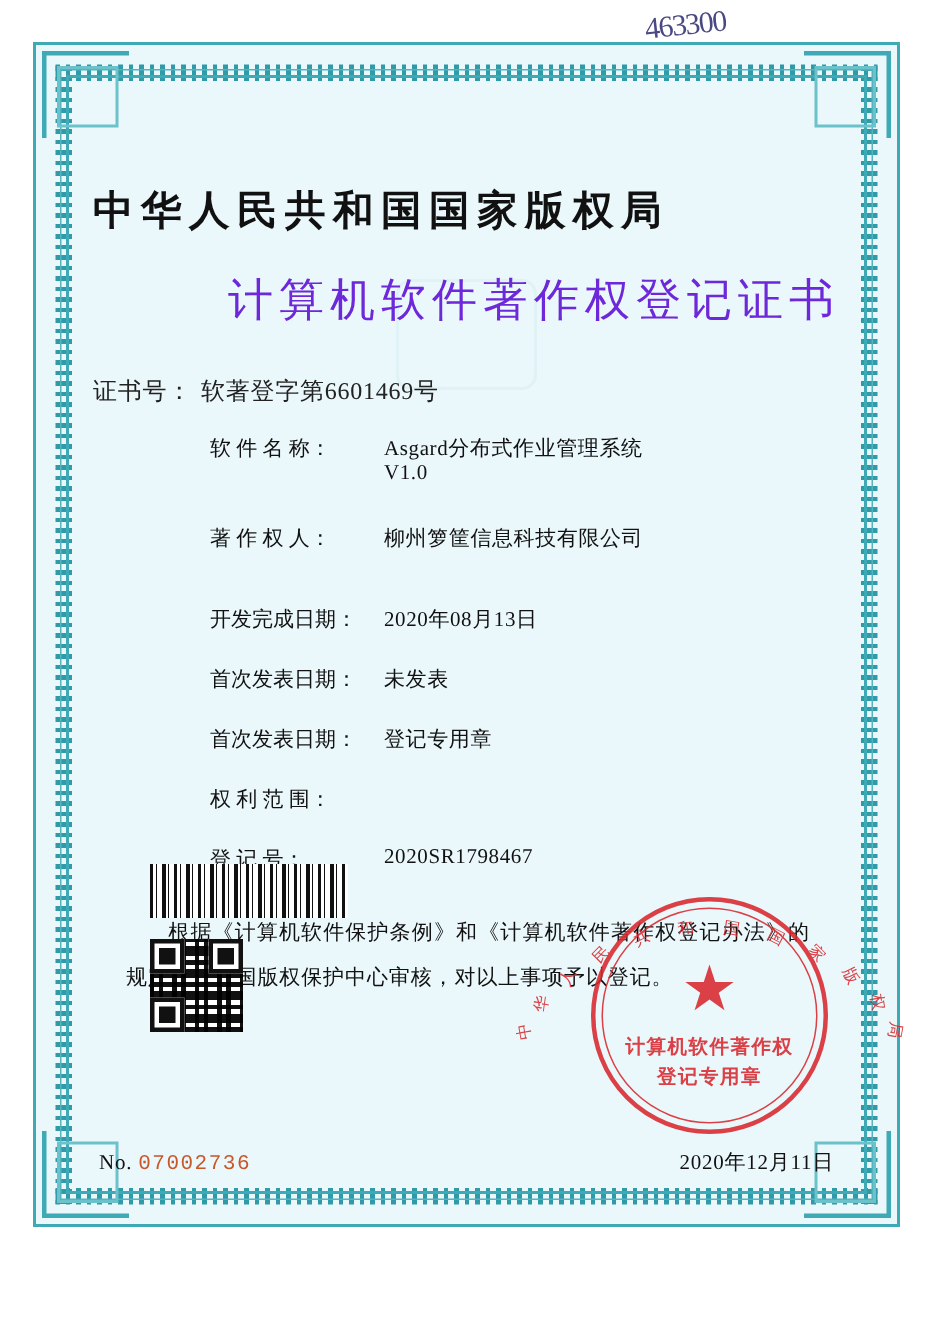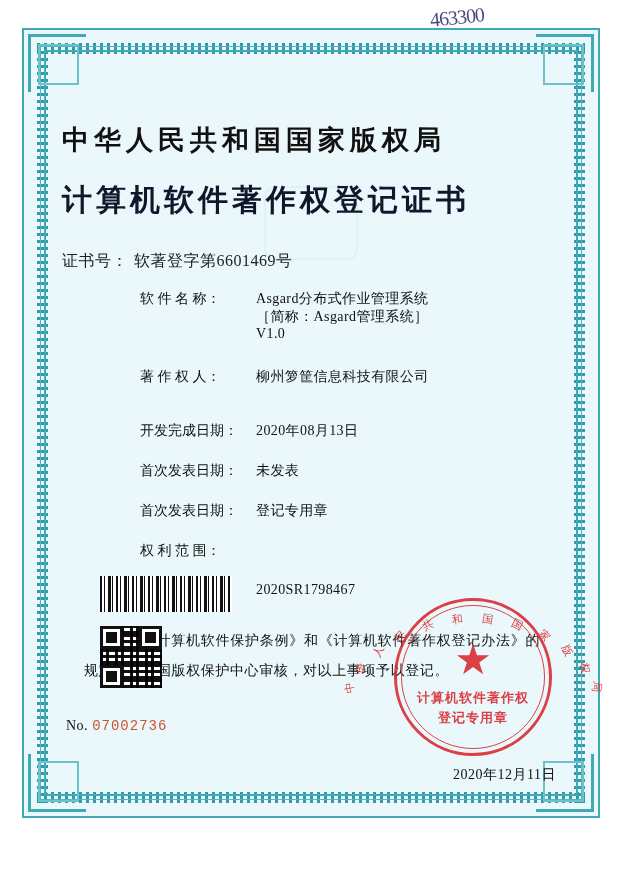"计算机软件著作权登记证书" .title-sub { color: #0f172a -> #6d28d9; font-weight: bold -> normal; text-align: left -> right }
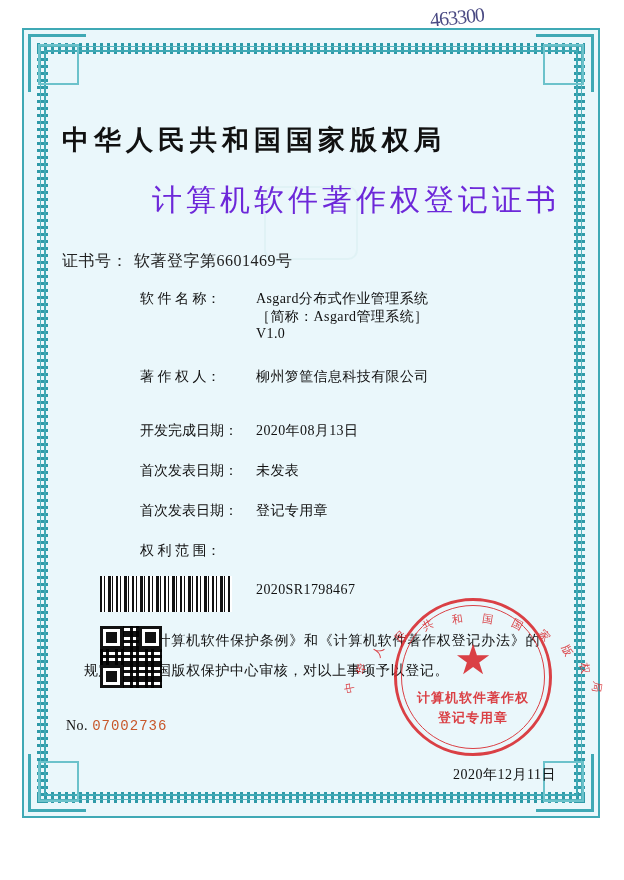"［简称：Asgard管理系统］" span.line2 { html: <span>［简称：Asgard管理系统］</span> -> none }
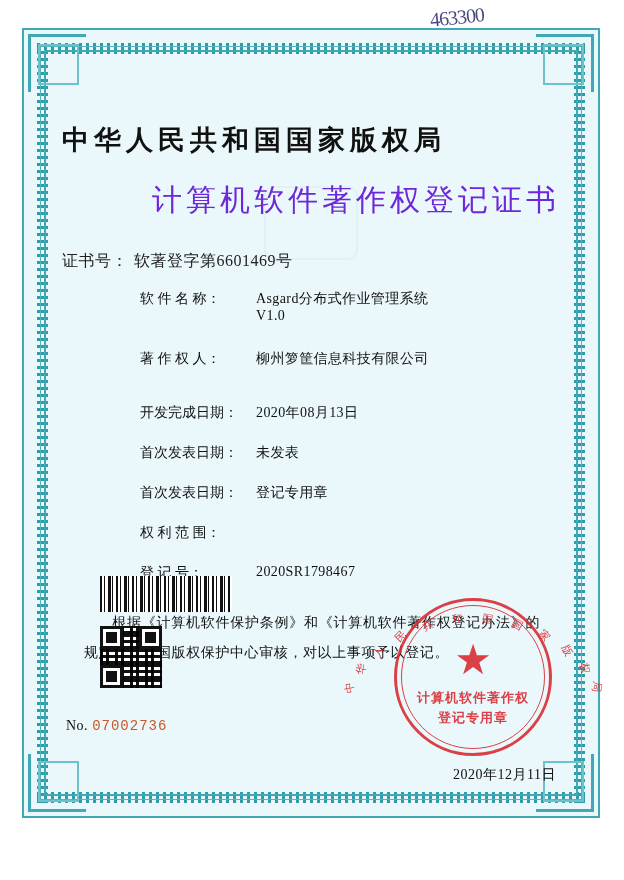"No. 07002736" .footer { align-items: flex-start -> flex-end }
